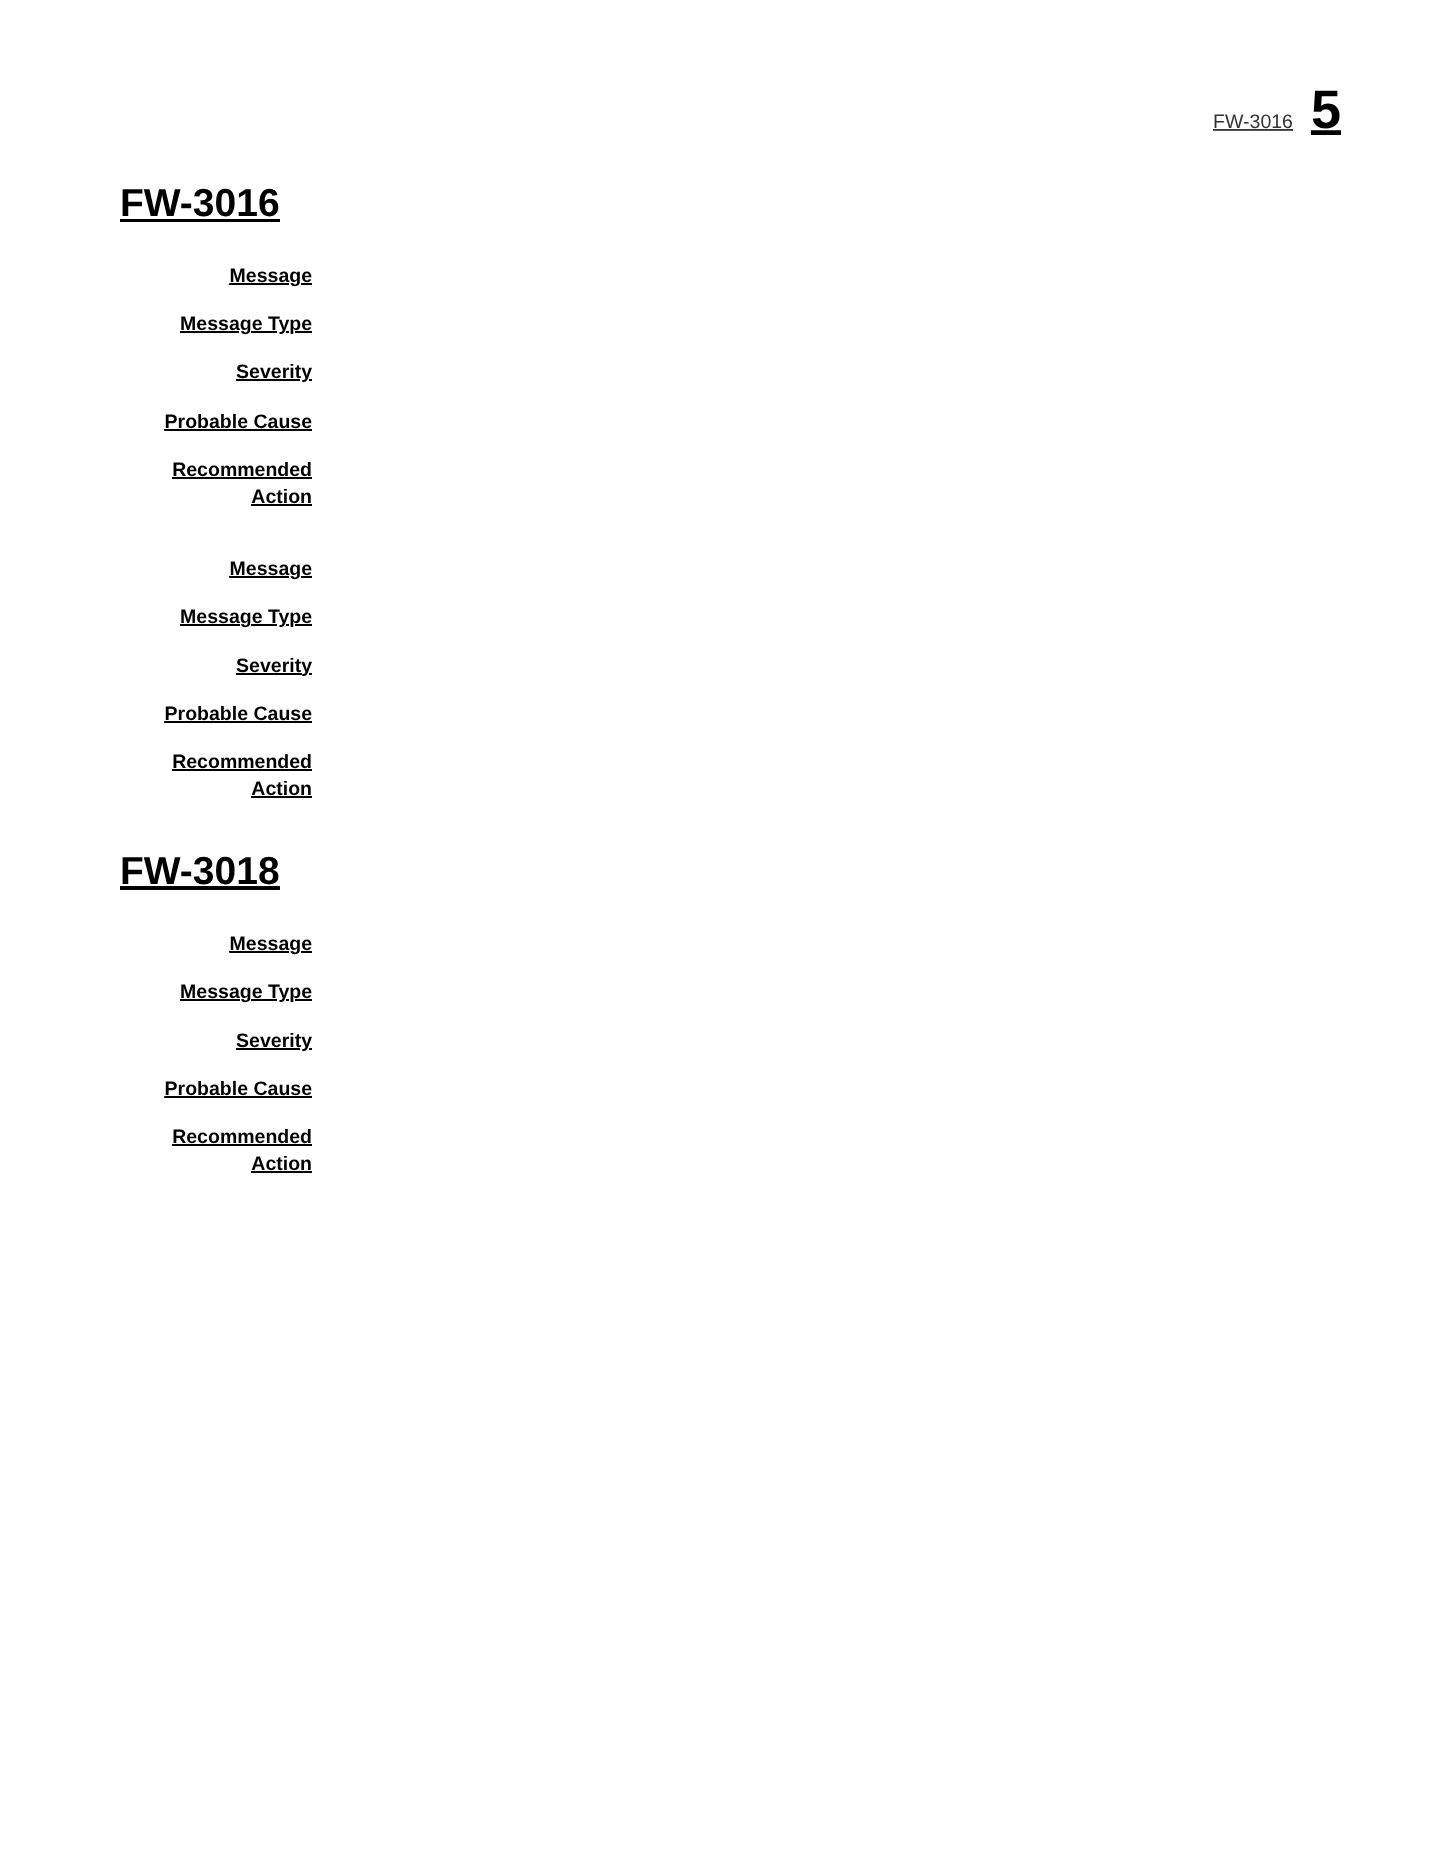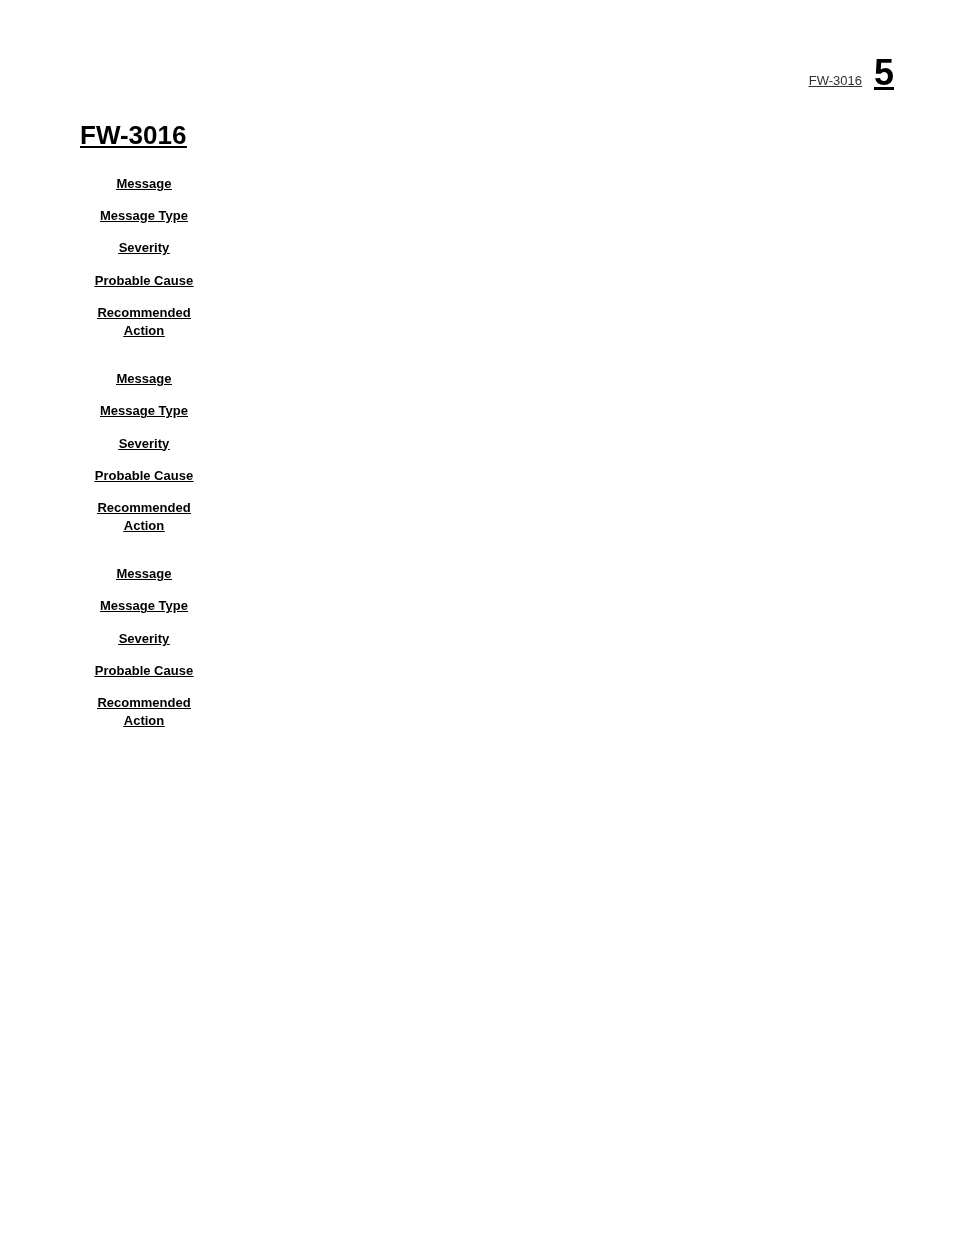"Message" .field-label { text-align: center -> right }
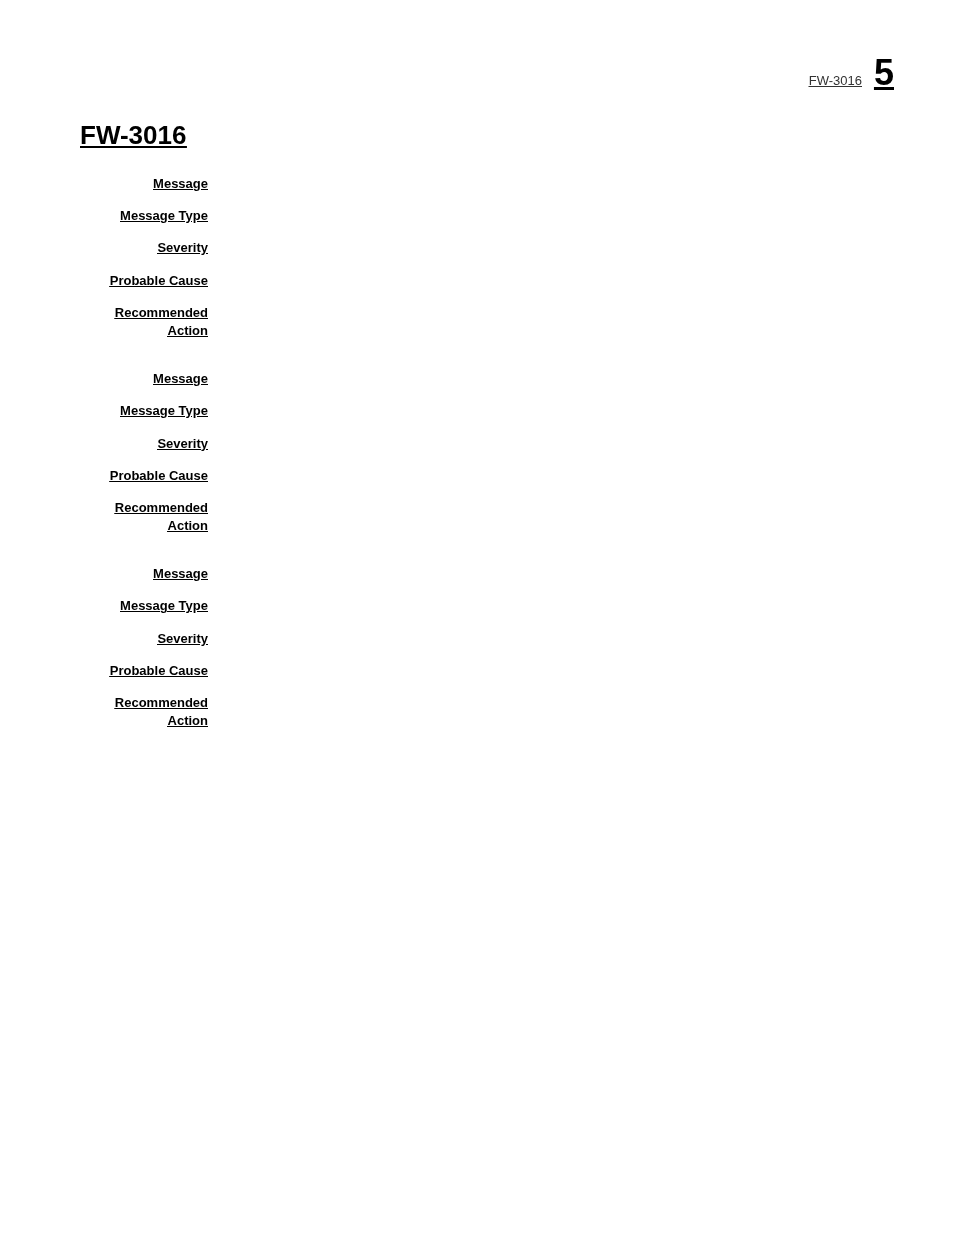"FW-3018" div.entry-title { html: none -> <div>FW-3018</div> }
